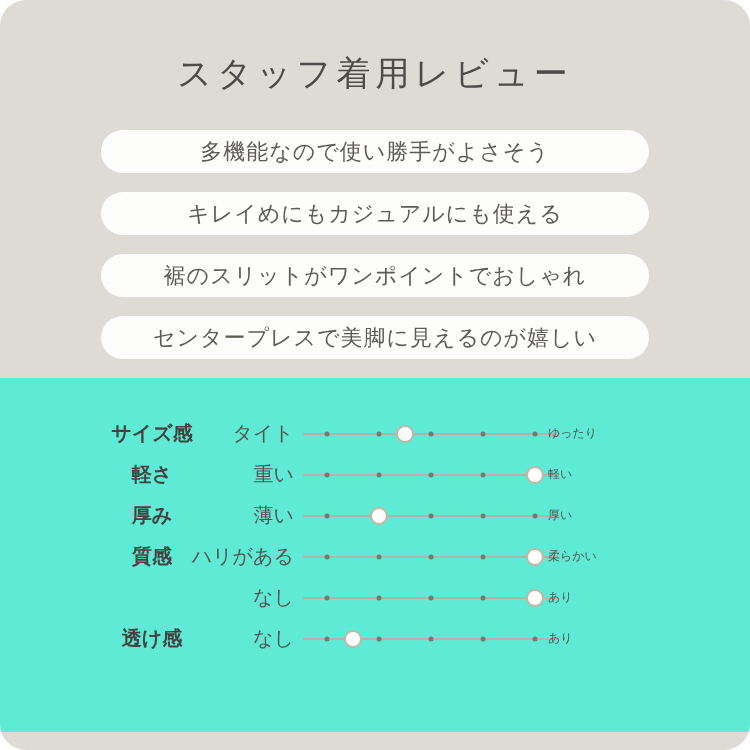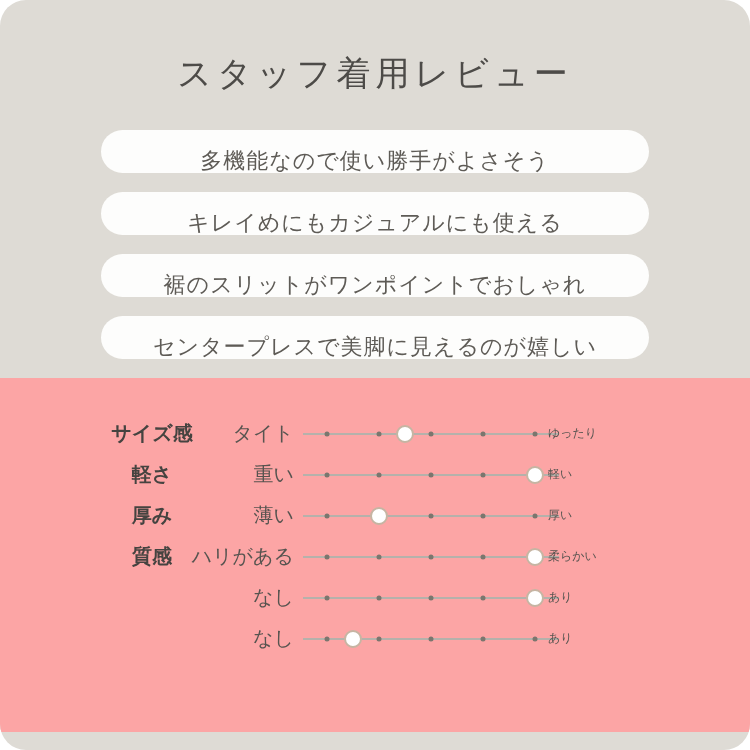"多機能なので使い勝手がよさそう" .pill-text { margin-top: 9px -> none }
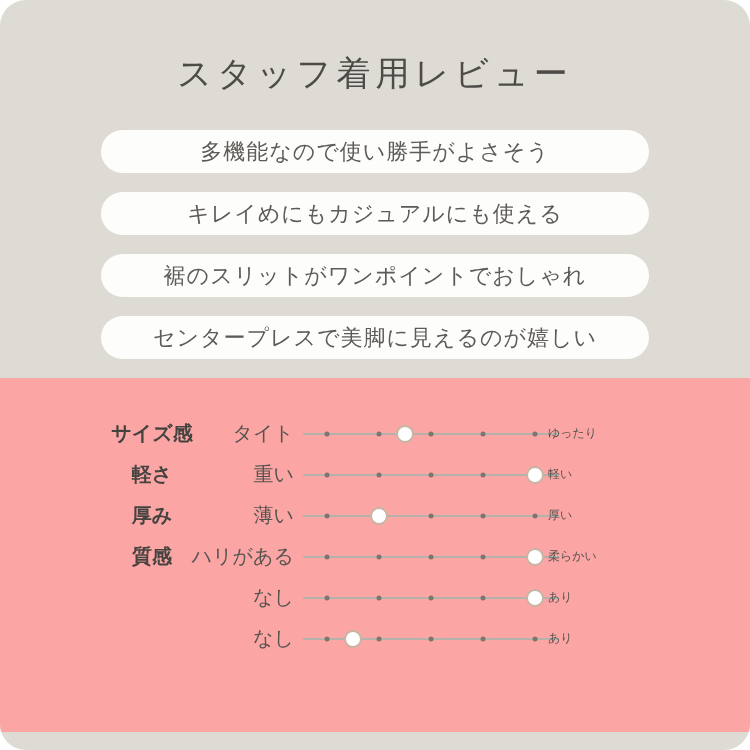"サイズ感" .band { background: #fca5a5 -> #5eead4 }
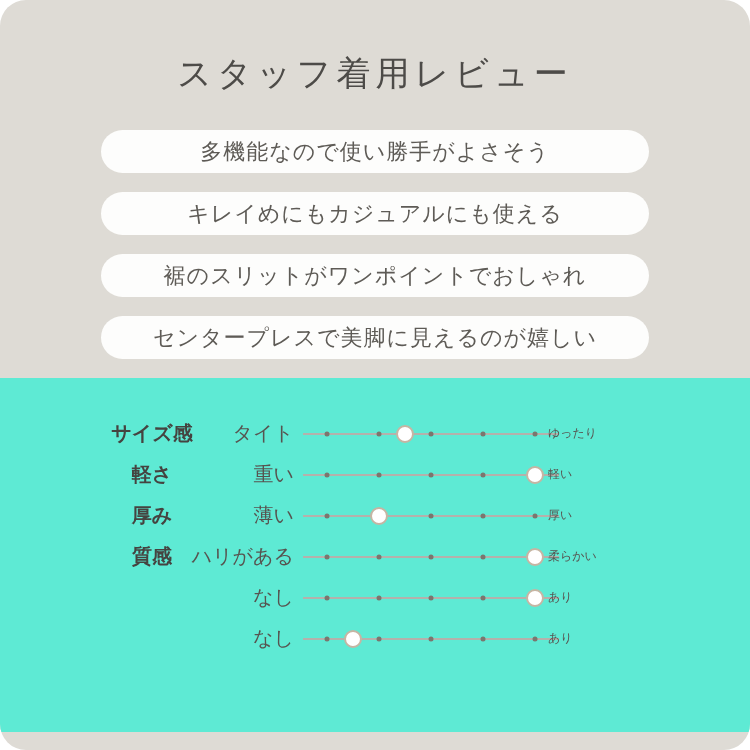"透け感" span.rlabel { html: none -> <span>透け感</span> }
